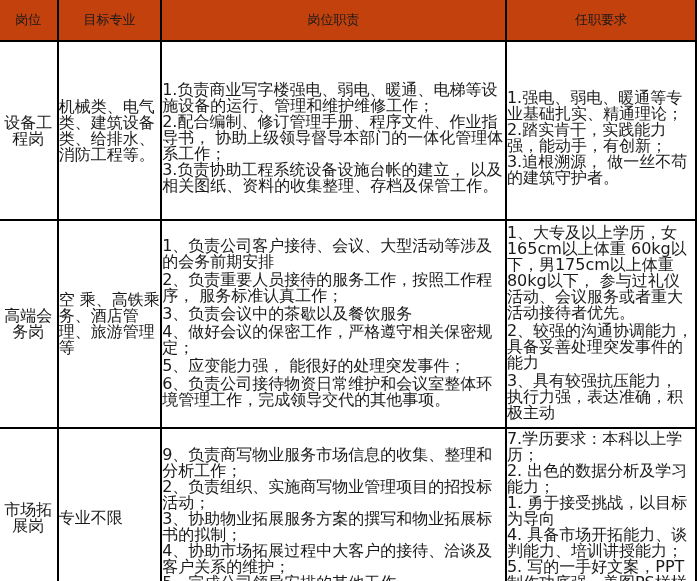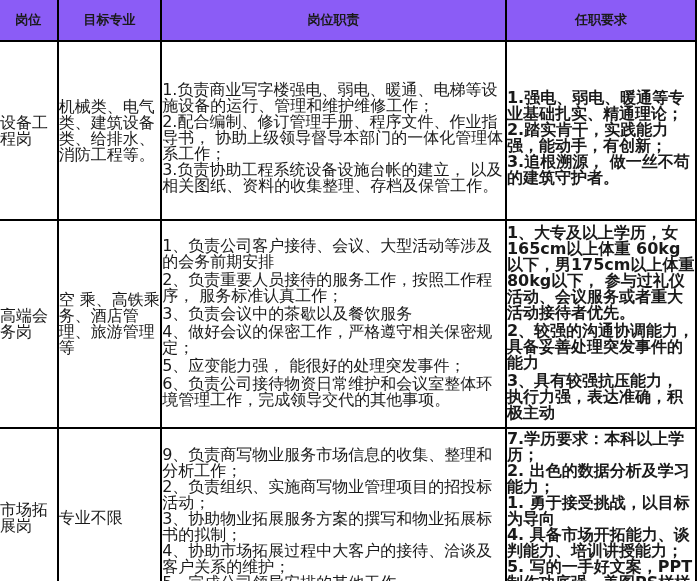"岗位" th { background: #8b5cf6 -> #c2410c; font-weight: bold -> normal }
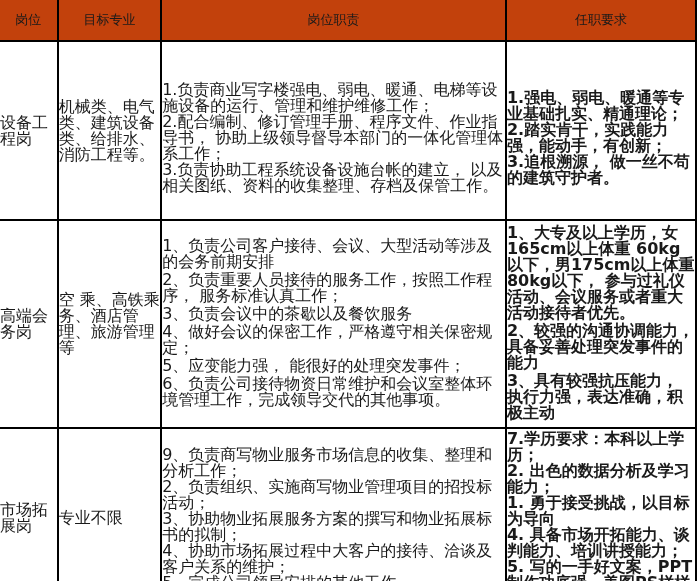"1.强电、弱电、暖通等专业基础扎实、精通理论；" td.req { font-weight: bold -> none }
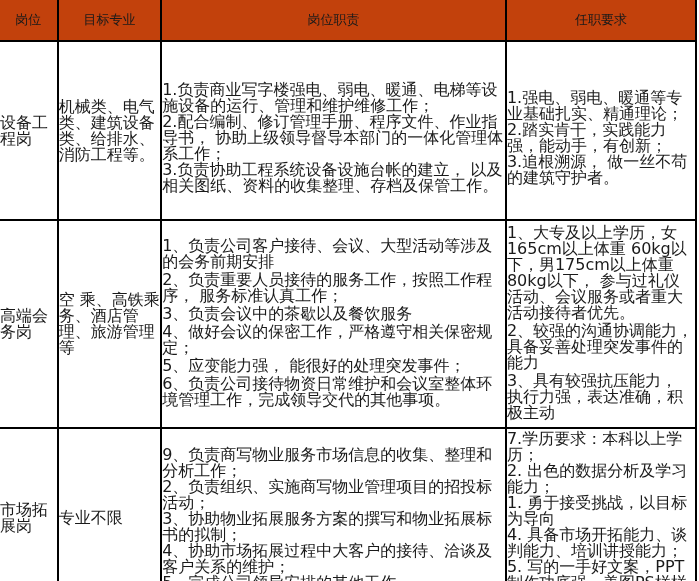"设备工程岗" td.pos { text-align: left -> center }
